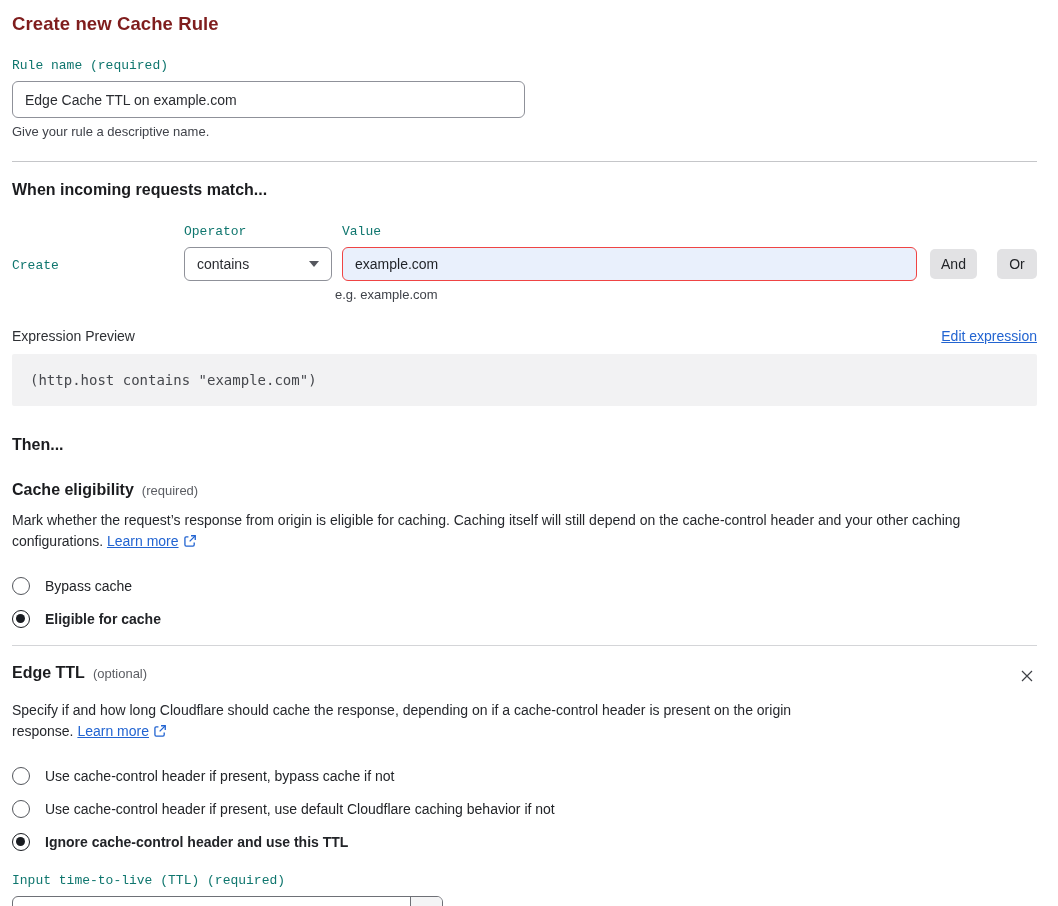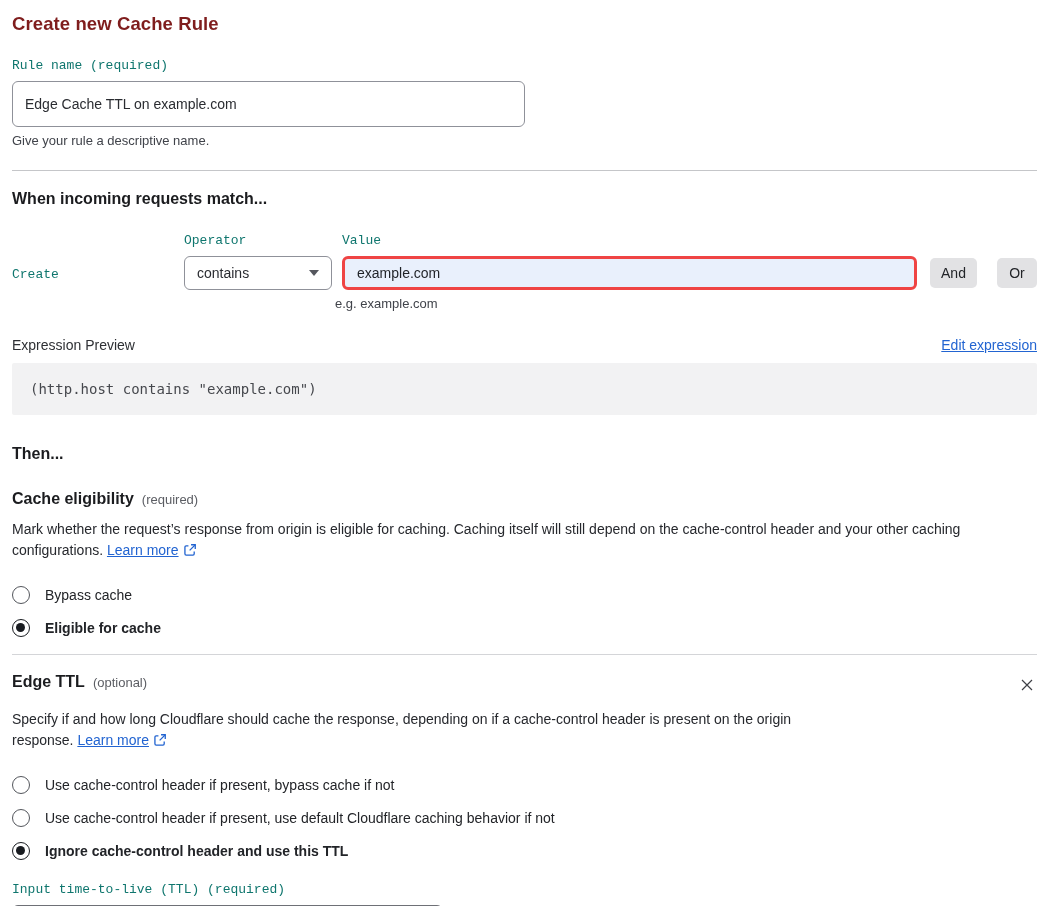"Edge Cache TTL on example.com" .text-input { height: 46px -> 37px }
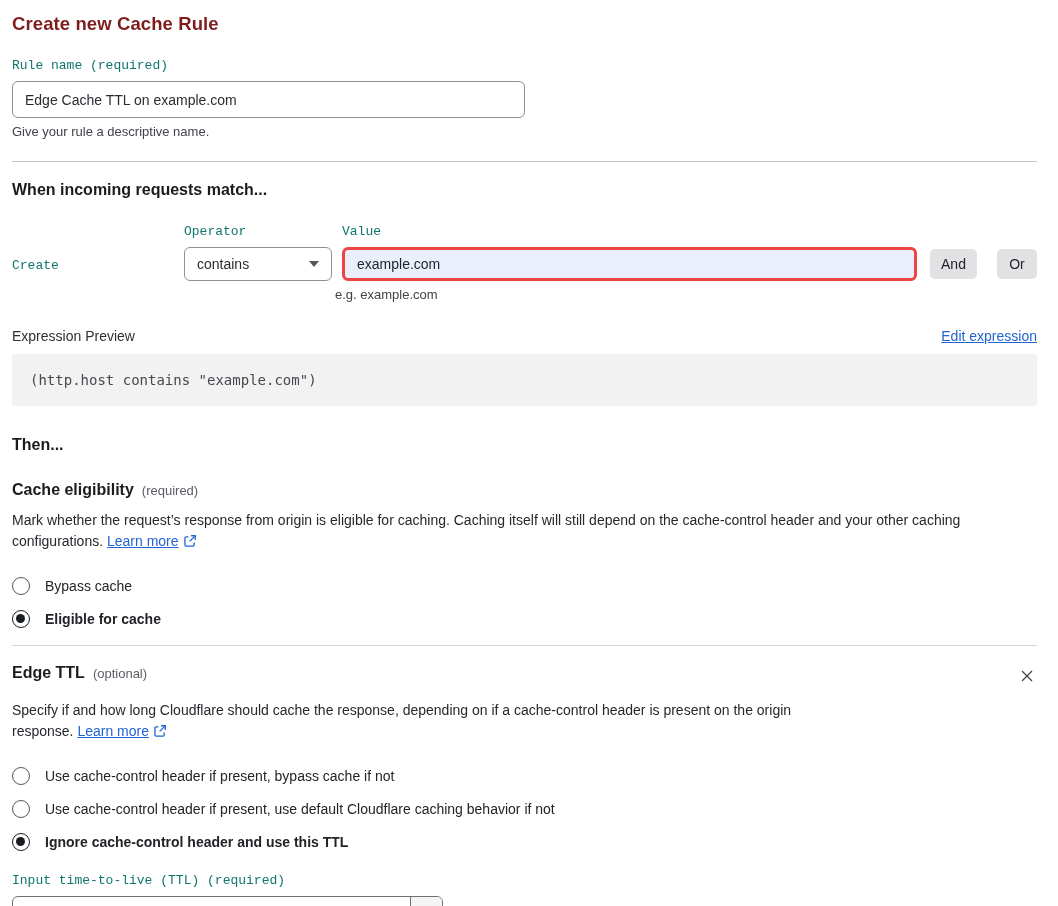"example.com" .value-input { border: 3px solid #ef4444 -> 1px solid #ef4444 }
